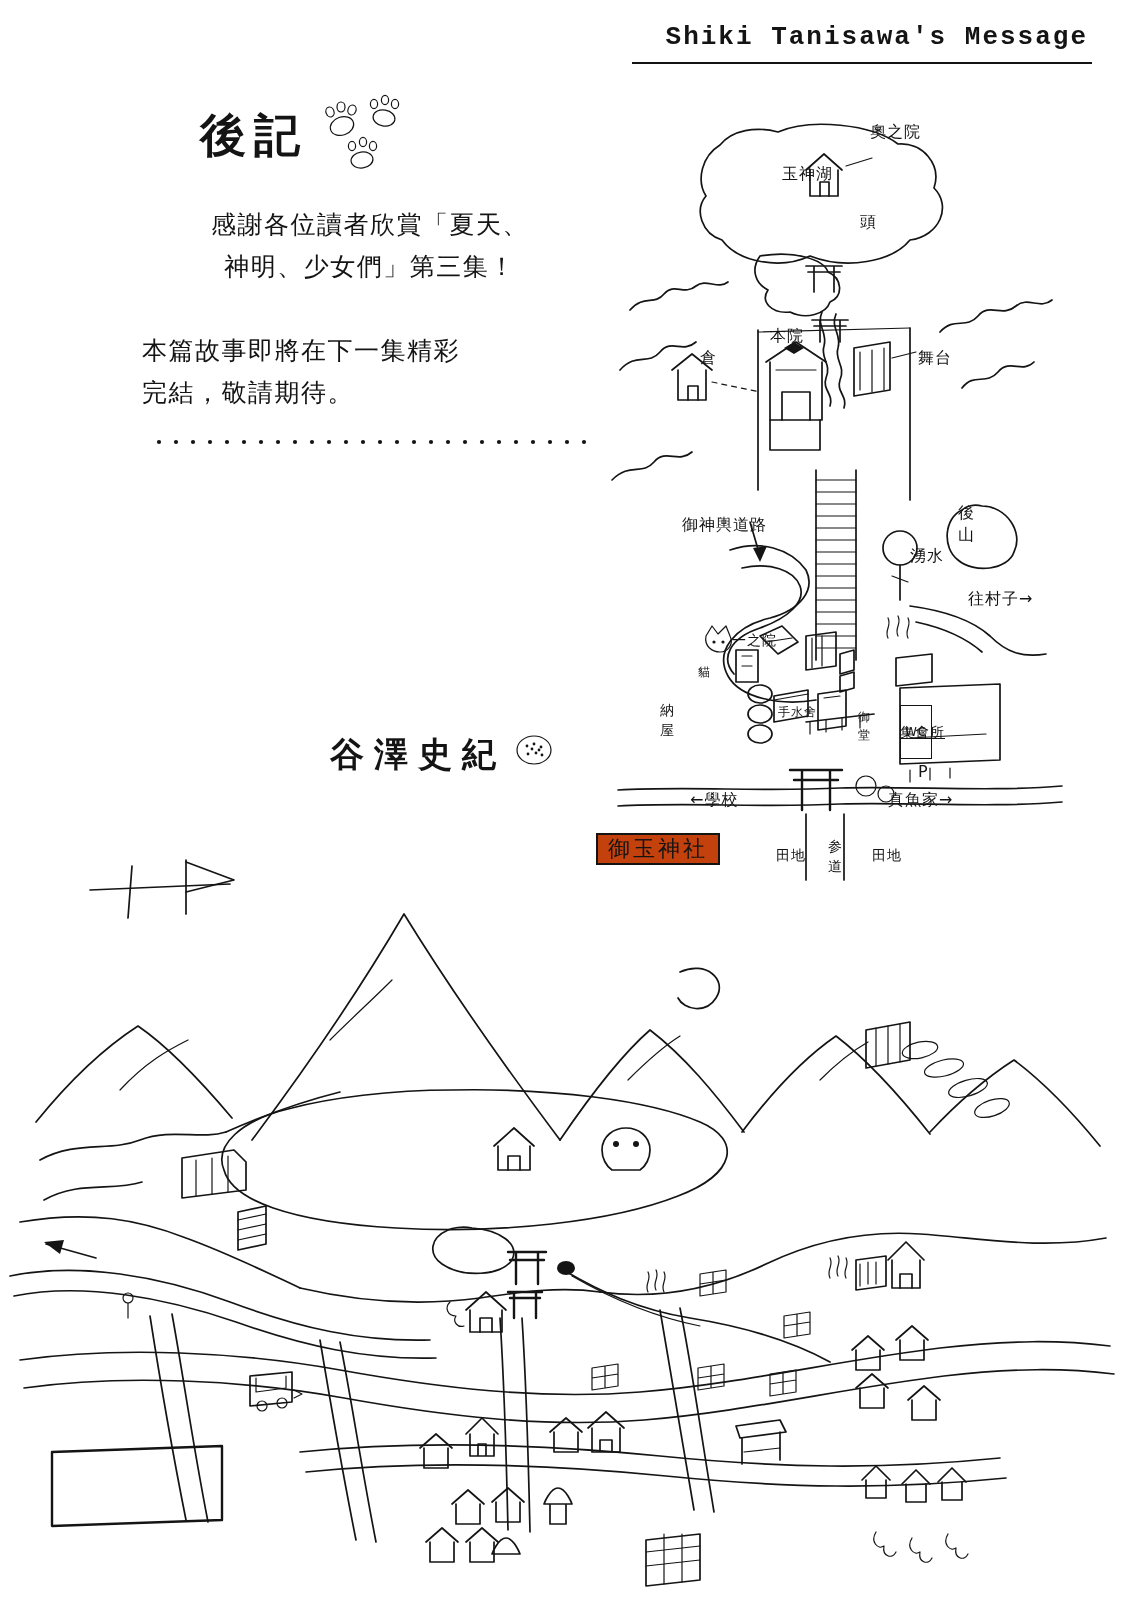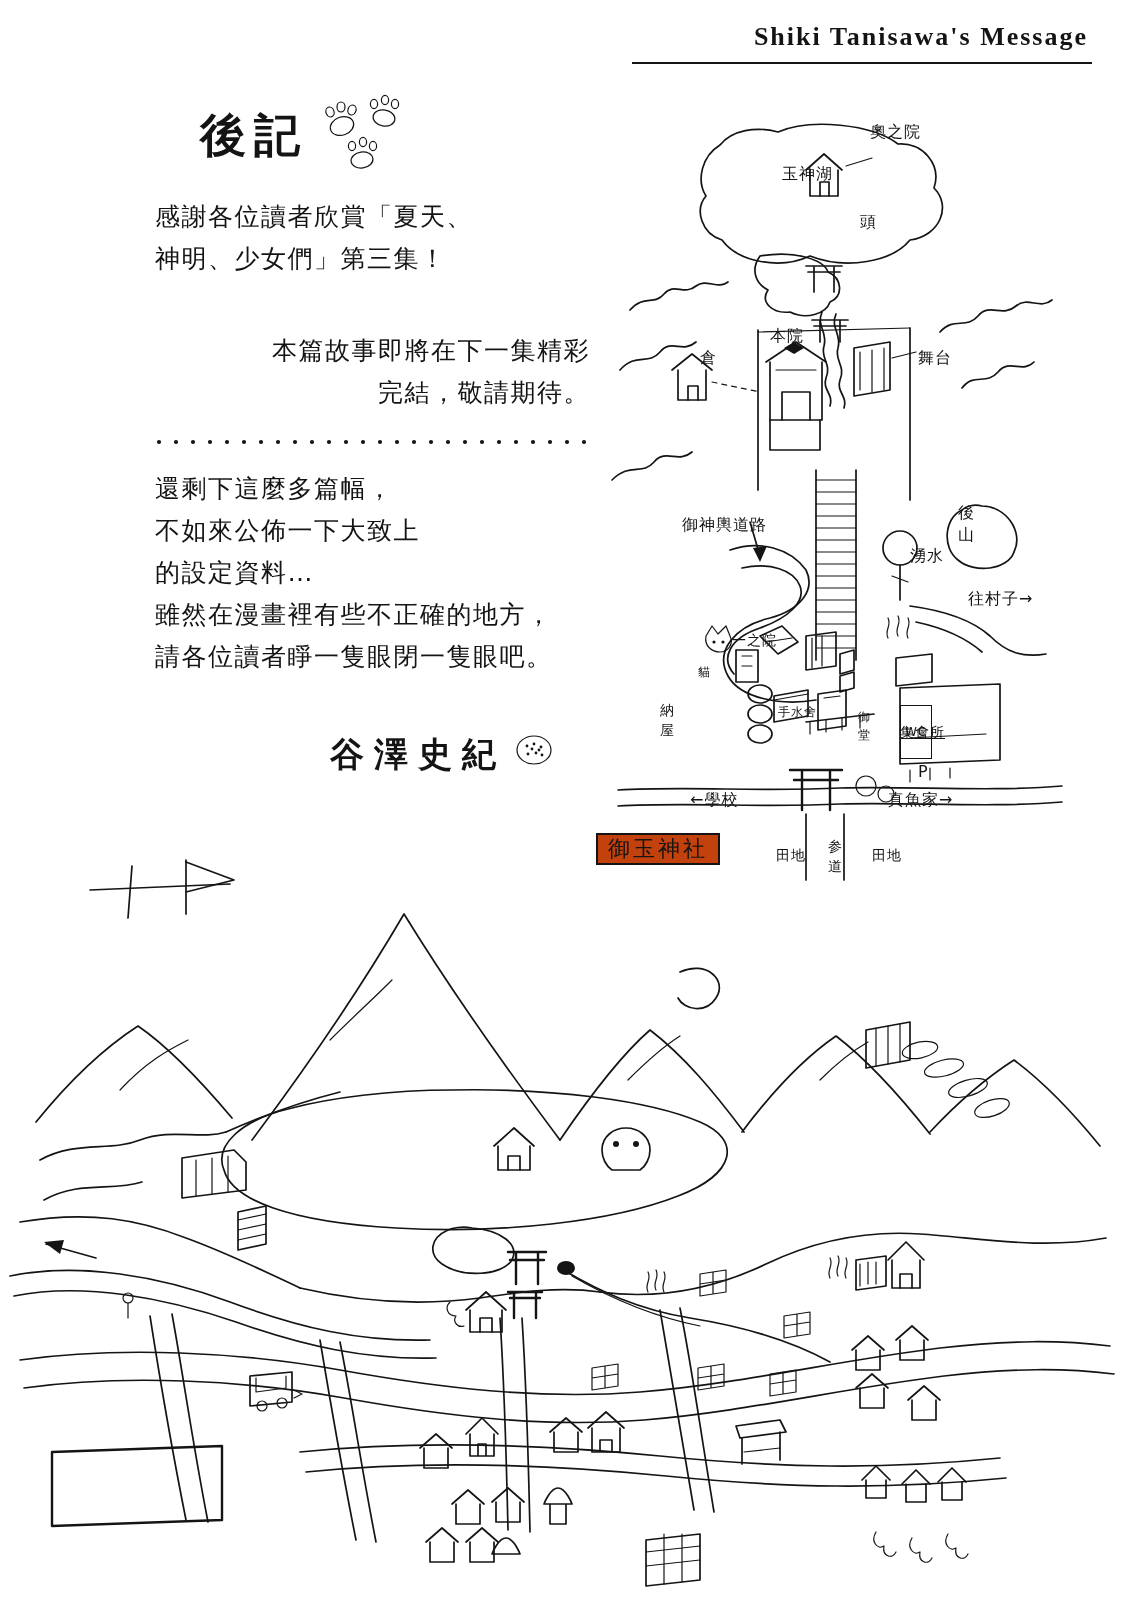"Shiki Tanisawa's Message" .header-title { font-family: Liberation Serif, serif -> Liberation Mono, monospace }
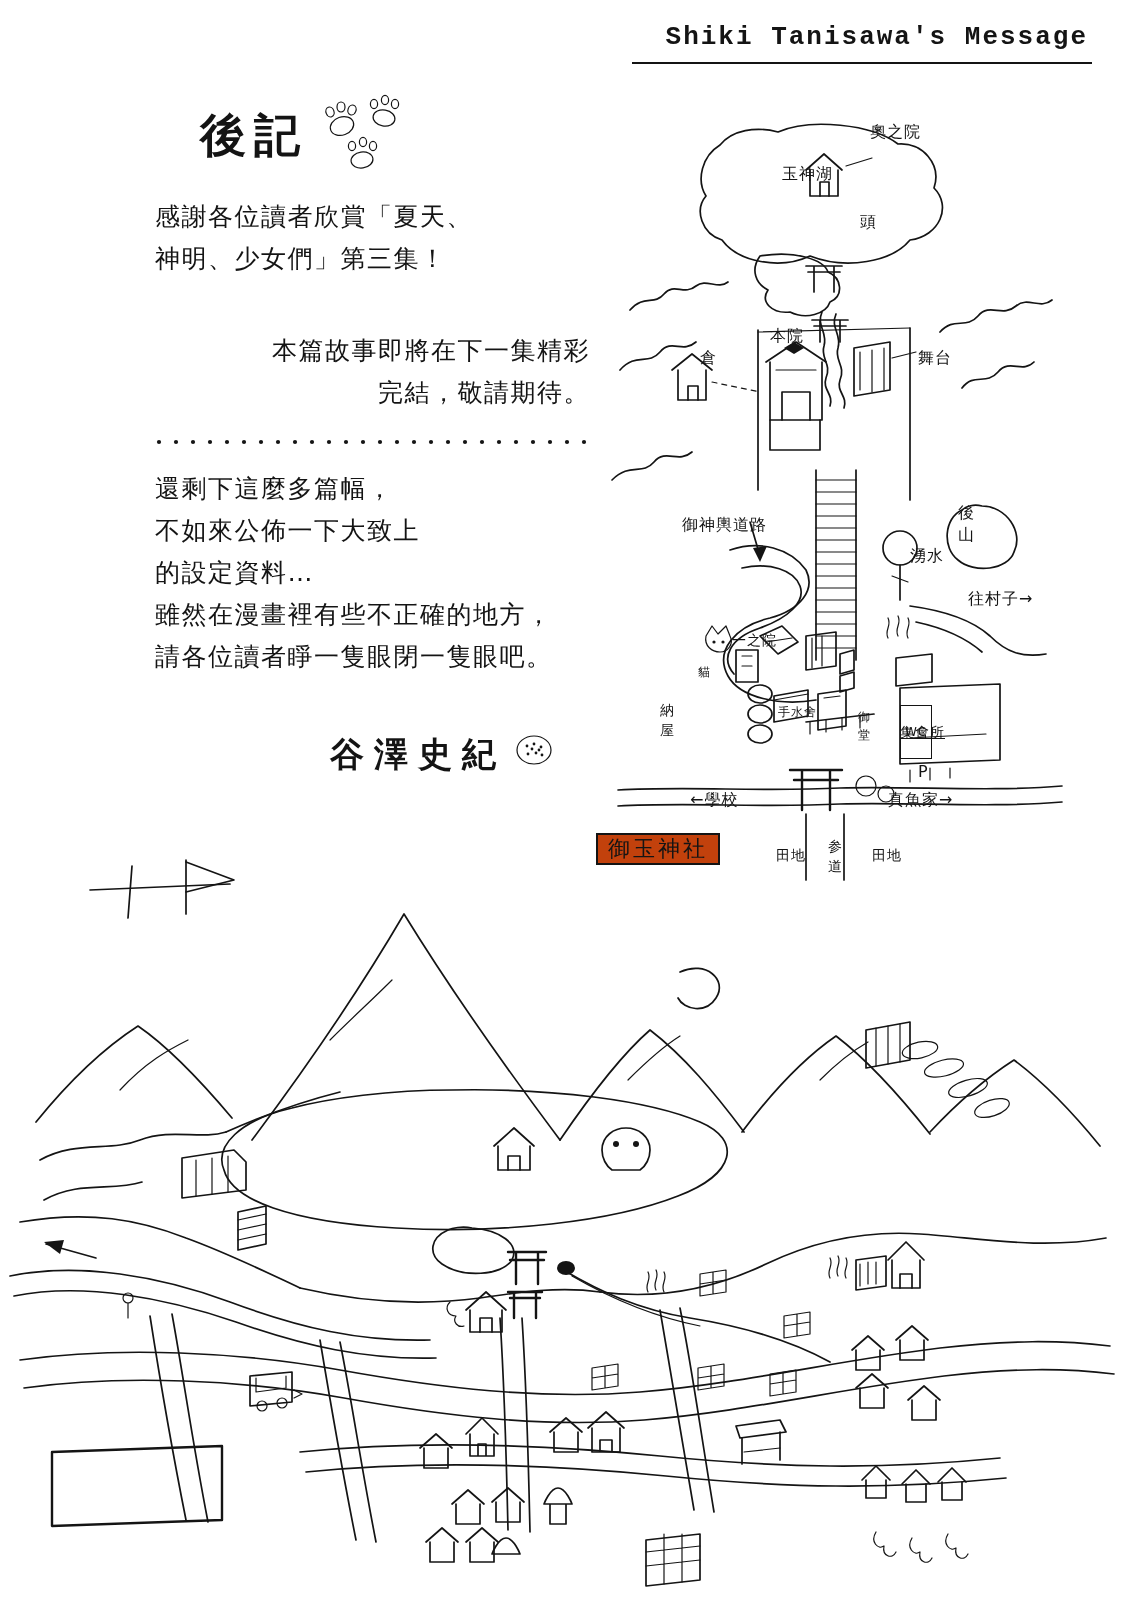"感謝各位讀者欣賞「夏天、" #para1 { text-align: none -> center; top: 196px -> 204px }
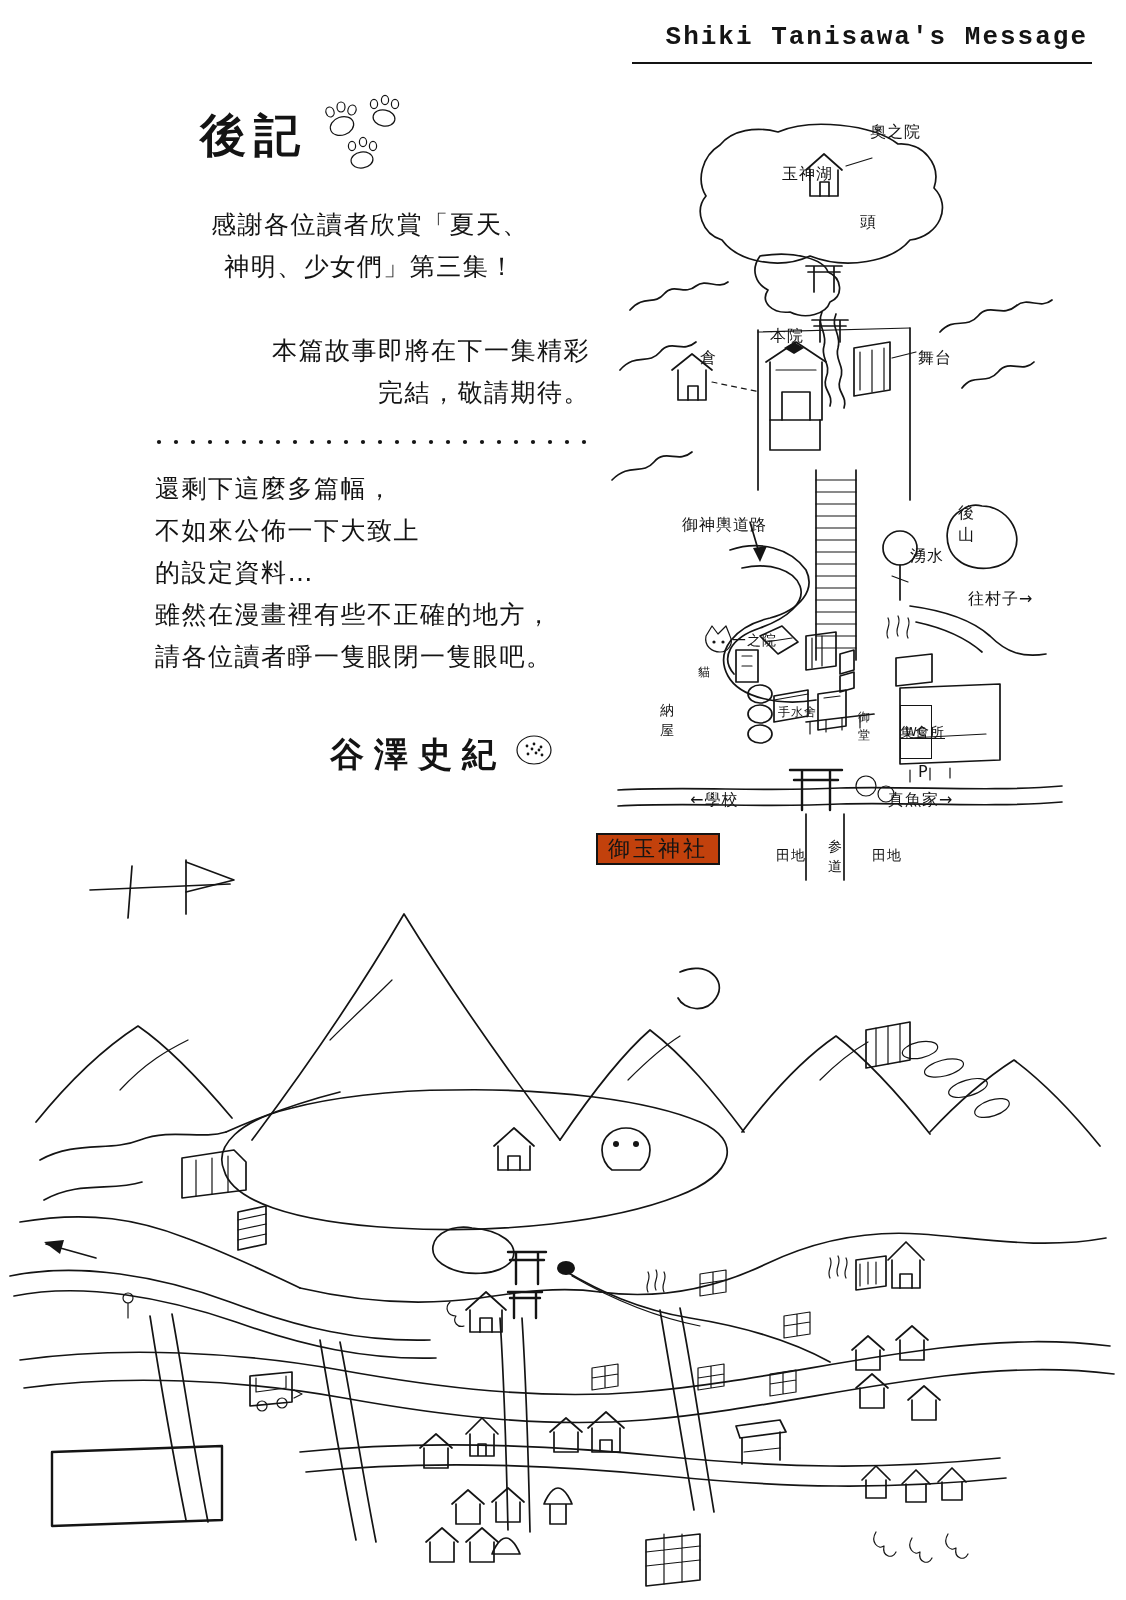"本篇故事即將在下一集精彩" #para2 { left: 160px -> 142px; text-align: right -> none }
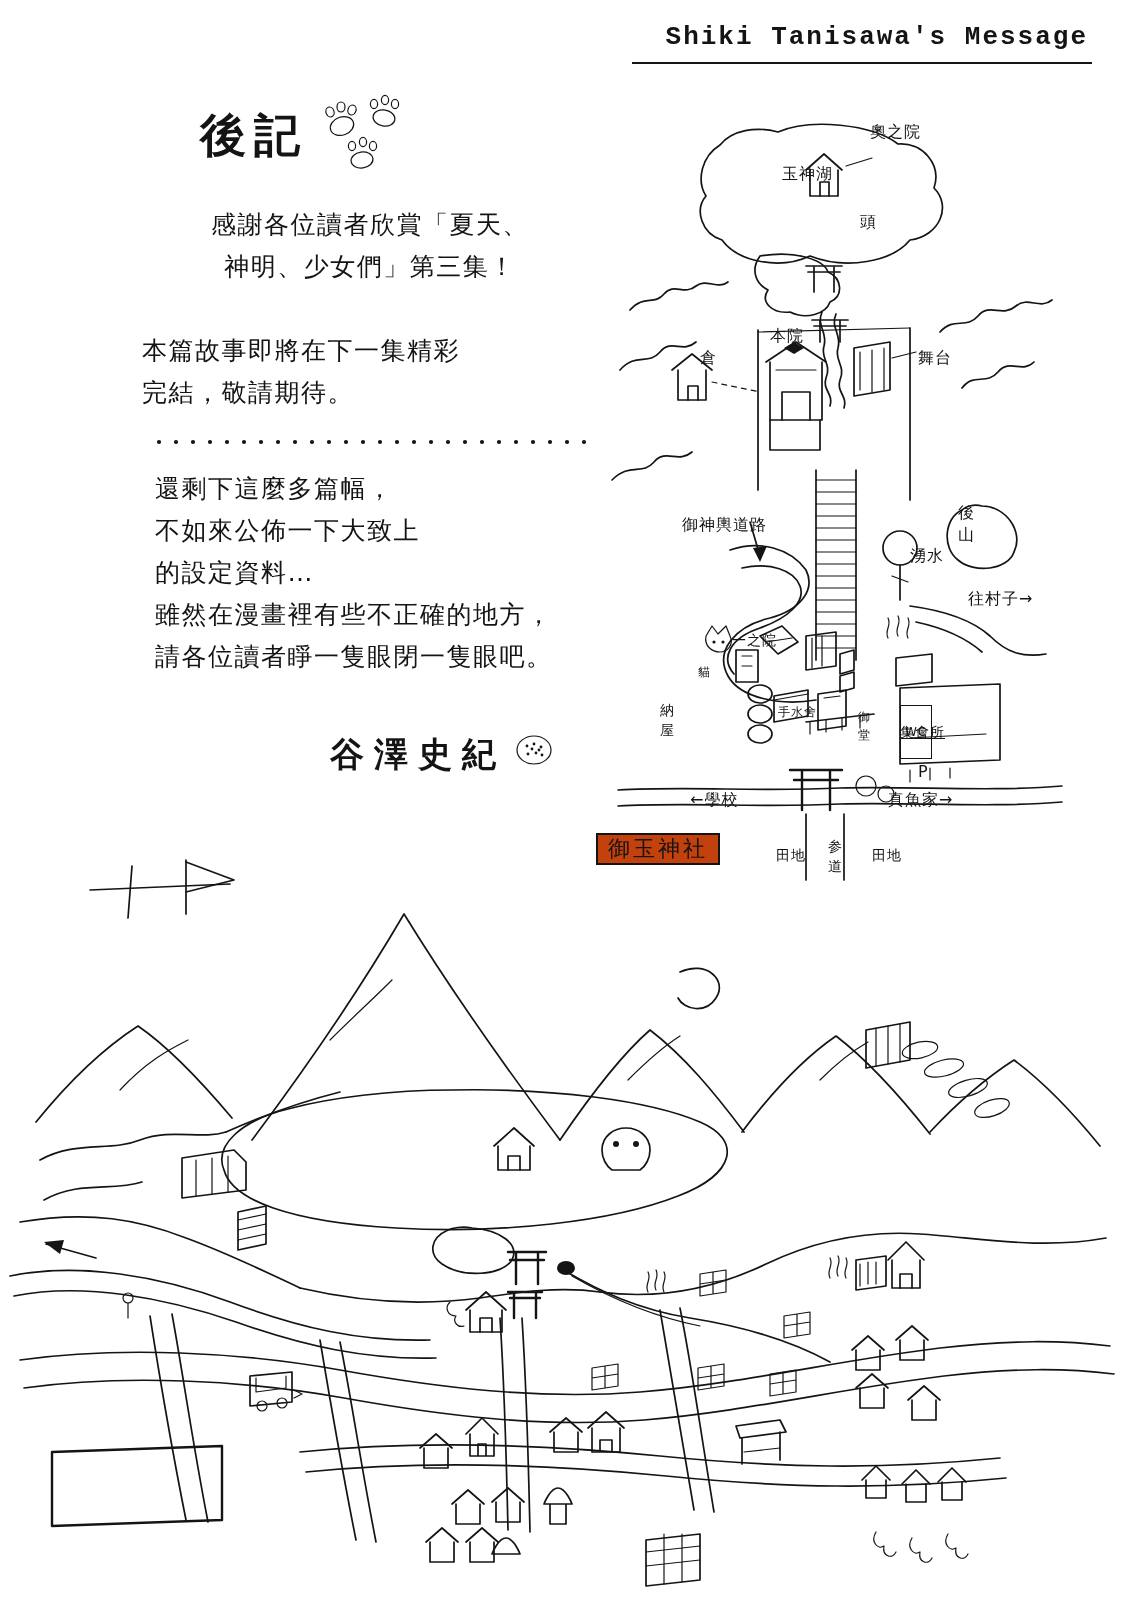"還剩下這麼多篇幅，" div.txt { html: <div>還剩下這麼多篇幅， 不如來公佈一下大致上 的設定資料… 雖然在漫畫裡有些不正確的地方， 請各位讀者睜一隻眼閉一隻眼吧。</div> -> none }
